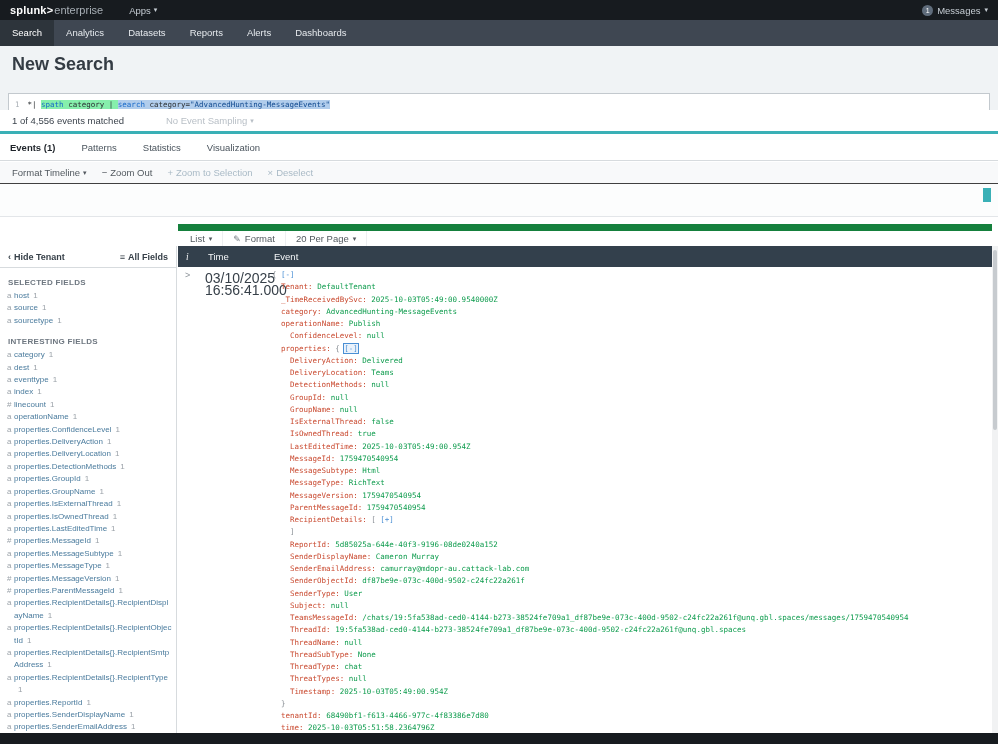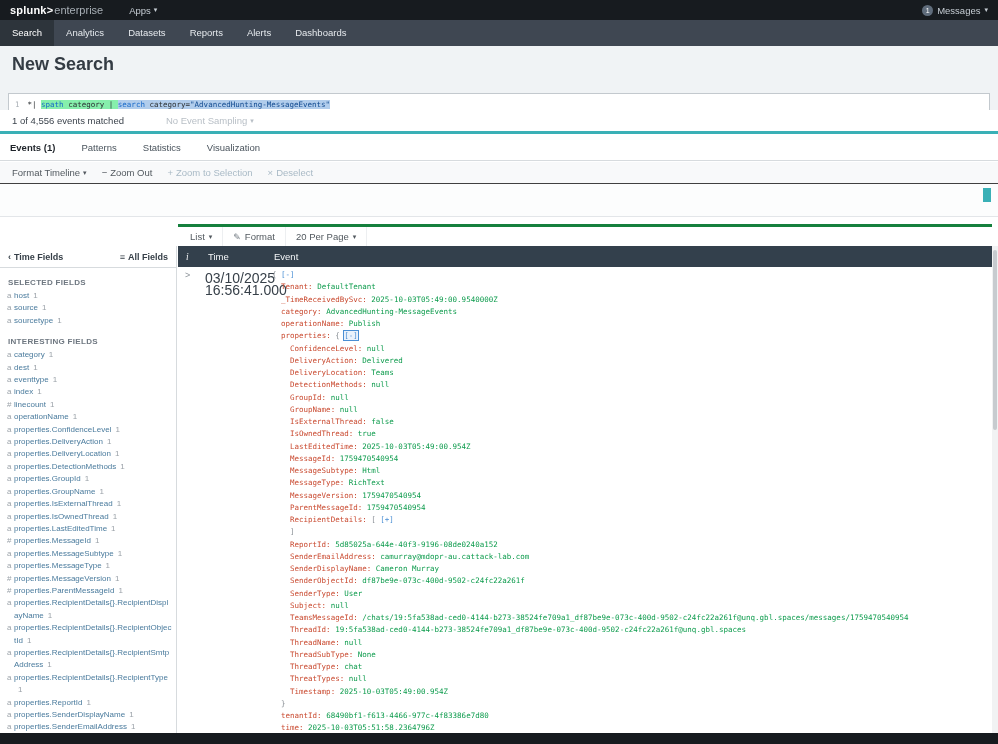"List" .list-toolbar { border-top: 3px solid #15803d -> 7px solid #15803d }
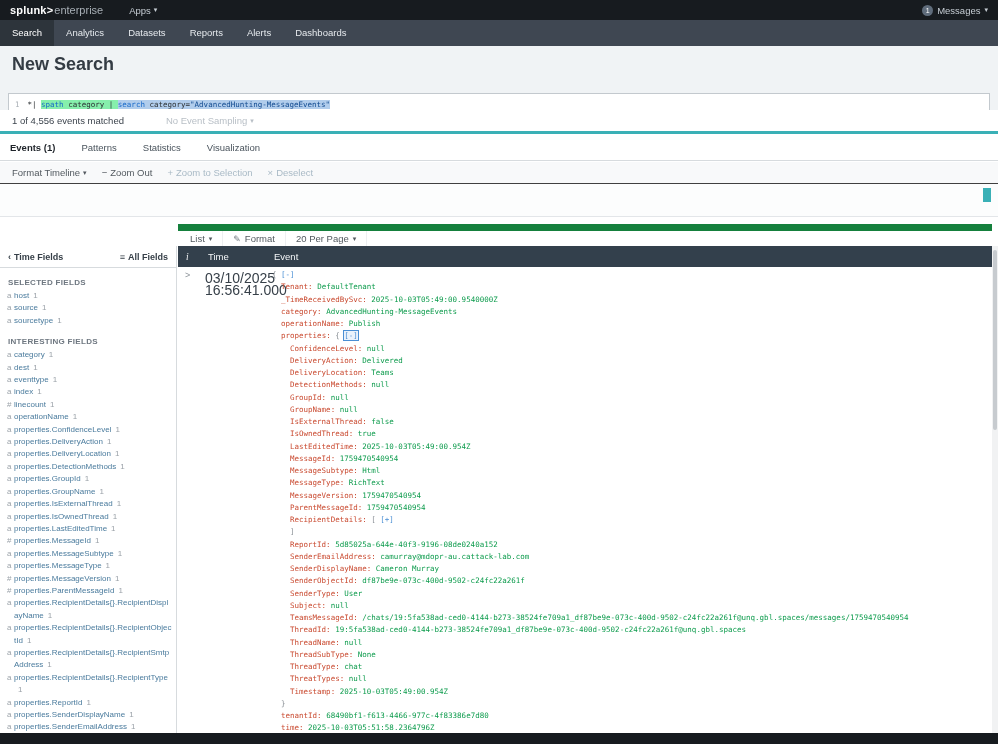"Time Fields" span { text: Time Fields -> Hide Tenant }
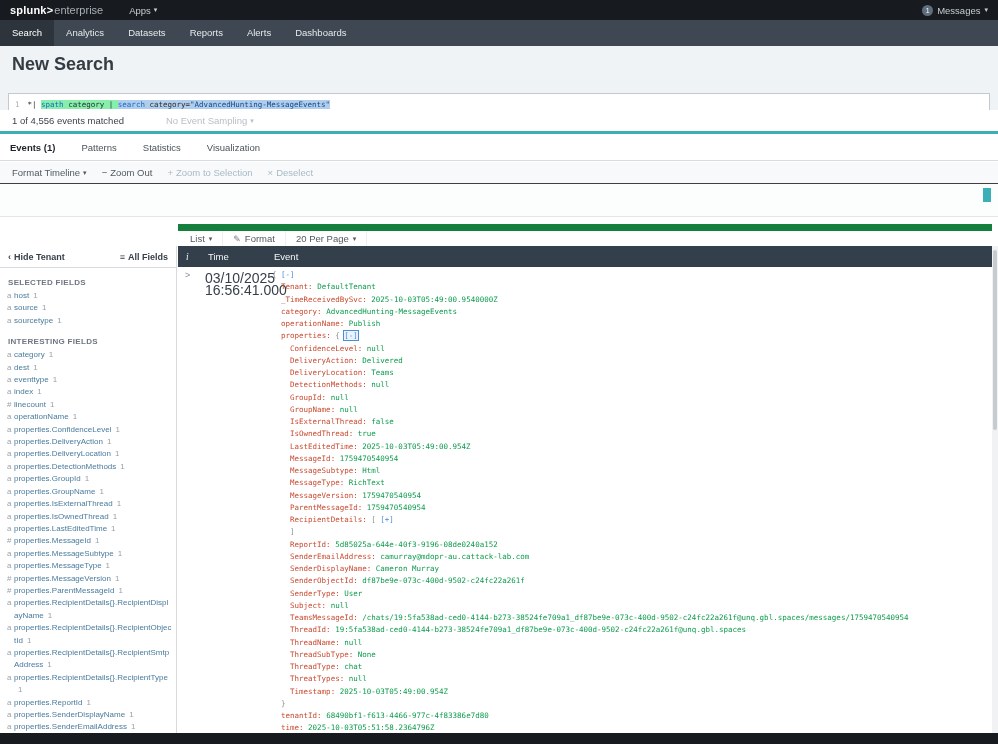"properties: { [-]" div.jline { order: before "ConfidenceLevel: null" -> after "ConfidenceLevel: null" }
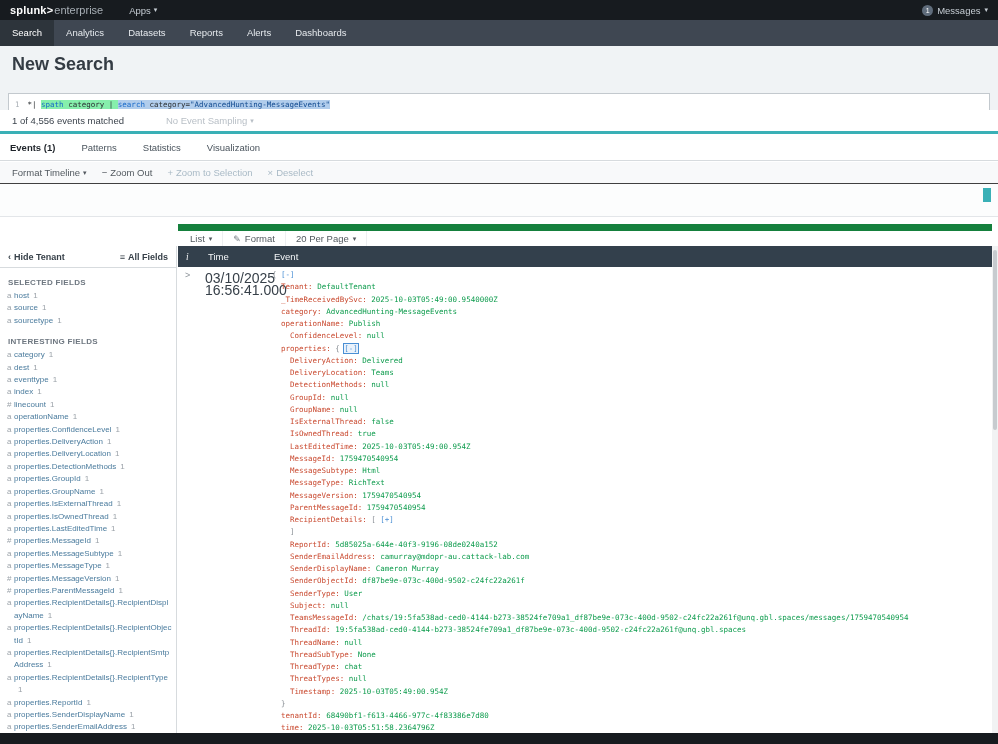"SenderEmailAddress:" div.jline { order: before "SenderDisplayName: Cameron Murray" -> after "SenderDisplayName: Cameron Murray" }
